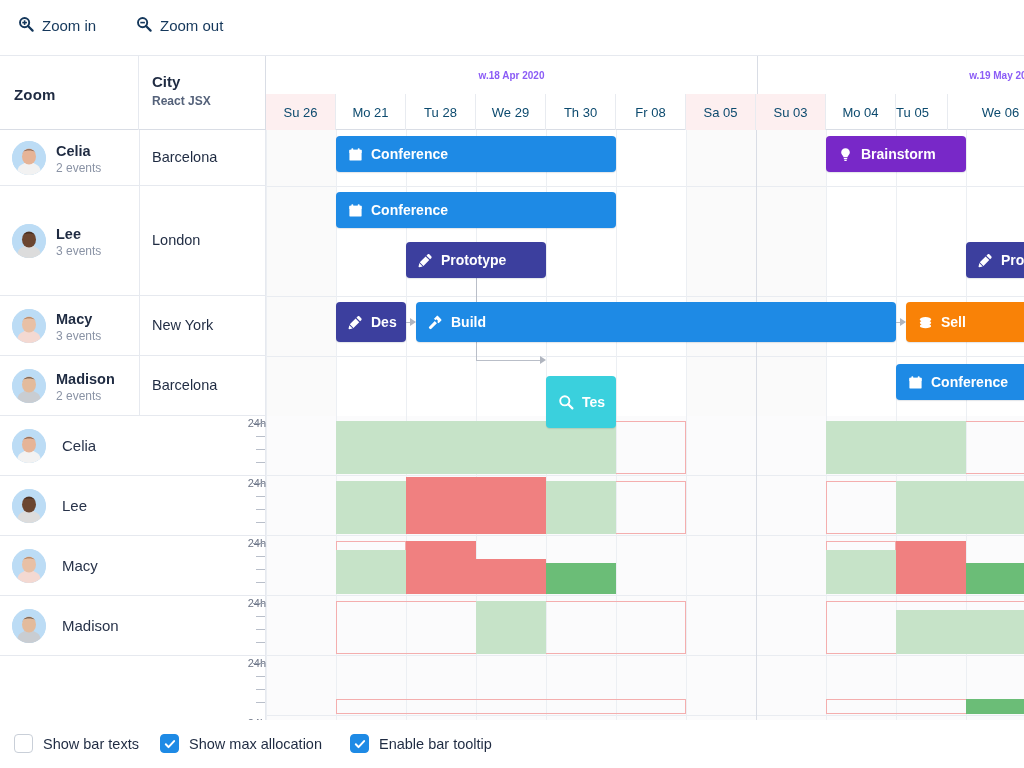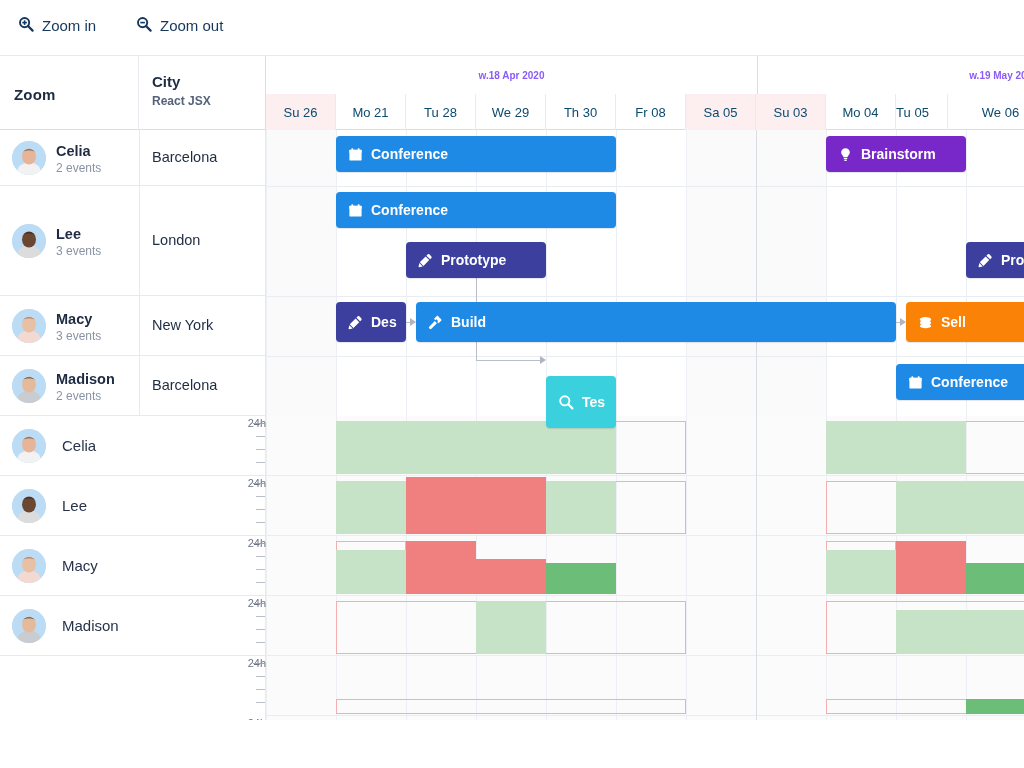"Show bar texts" div { html: none -> <div> <div> <span></span> <span>Show bar texts</span> </div> <div> <span> <svg> <path></path> </svg> </span> <span>Show max allocation</span> </div> <div> <span> <svg> <path></path> </svg> </span> <span>Enable bar tooltip</span> </div> </div> }
